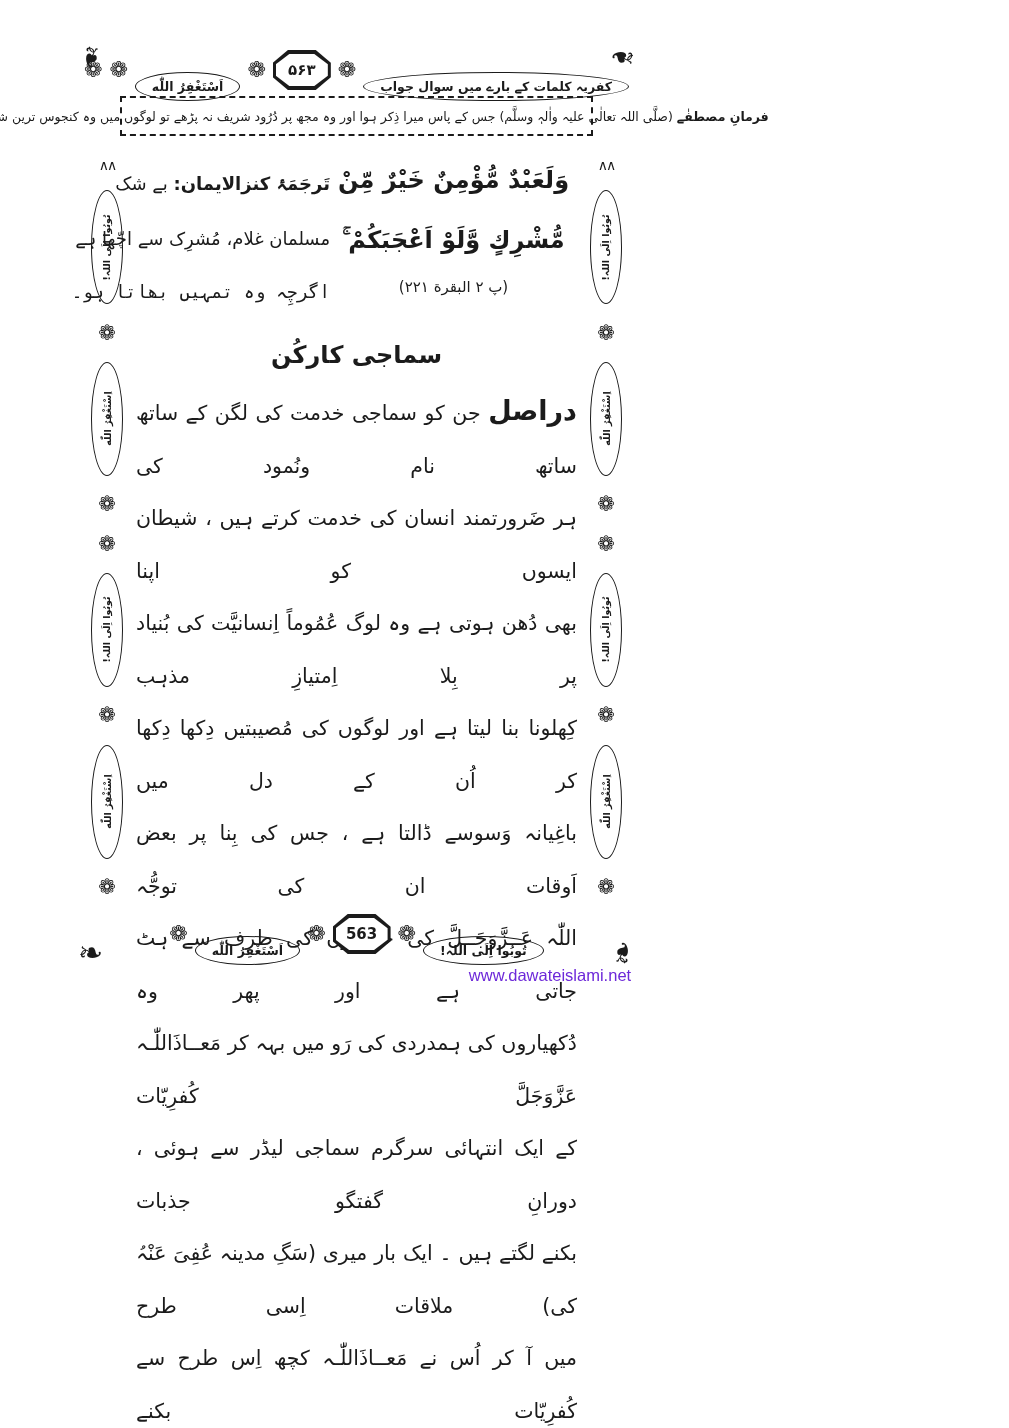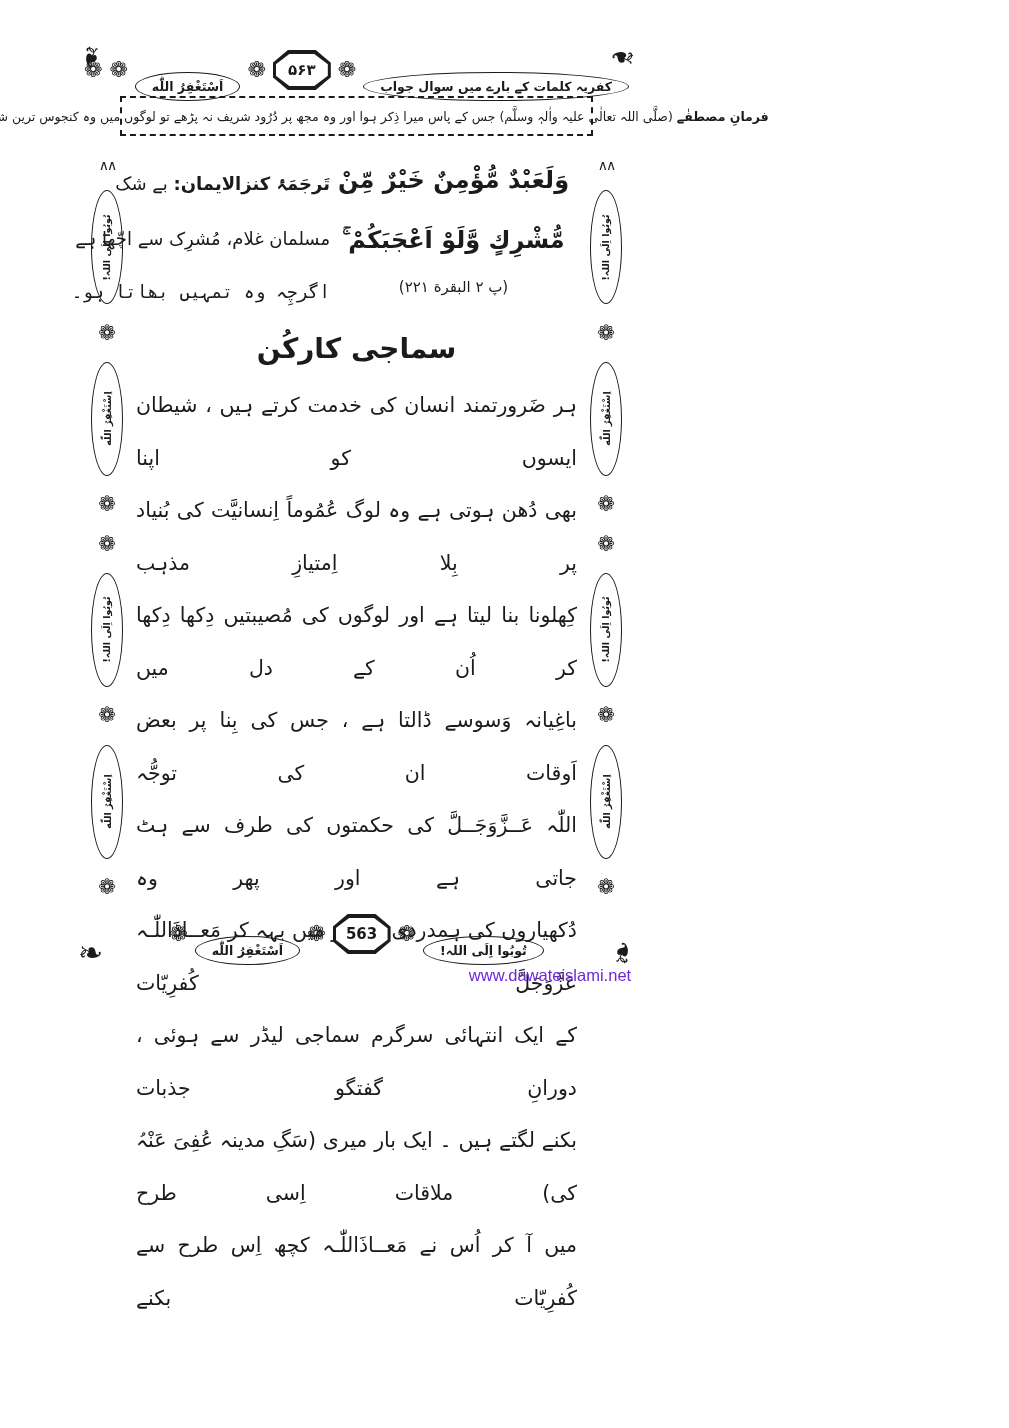"سماجی کارکُن" .heading { font-size: 28px -> 24px; margin-top: 2px -> 8px }
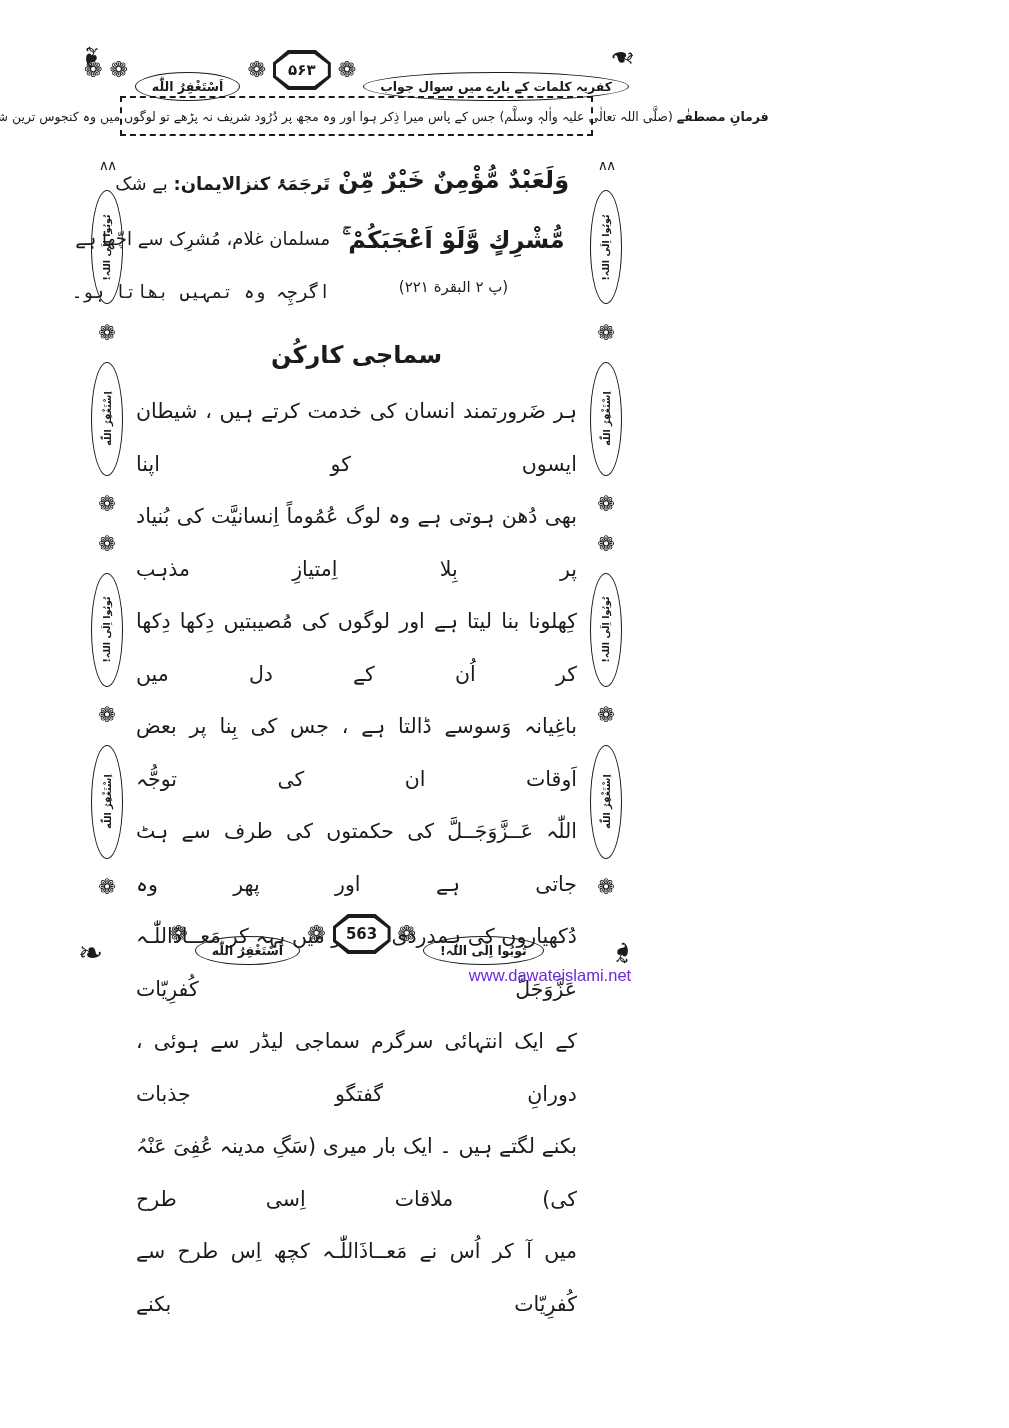"دراصل جن کو سماجی خدمت" div.jline { html: none -> <div> <span>دراصل</span> <span>جن کو سماجی خدمت کی لگن کے ساتھ ساتھ نام ونُمود کی</span> </div> }
